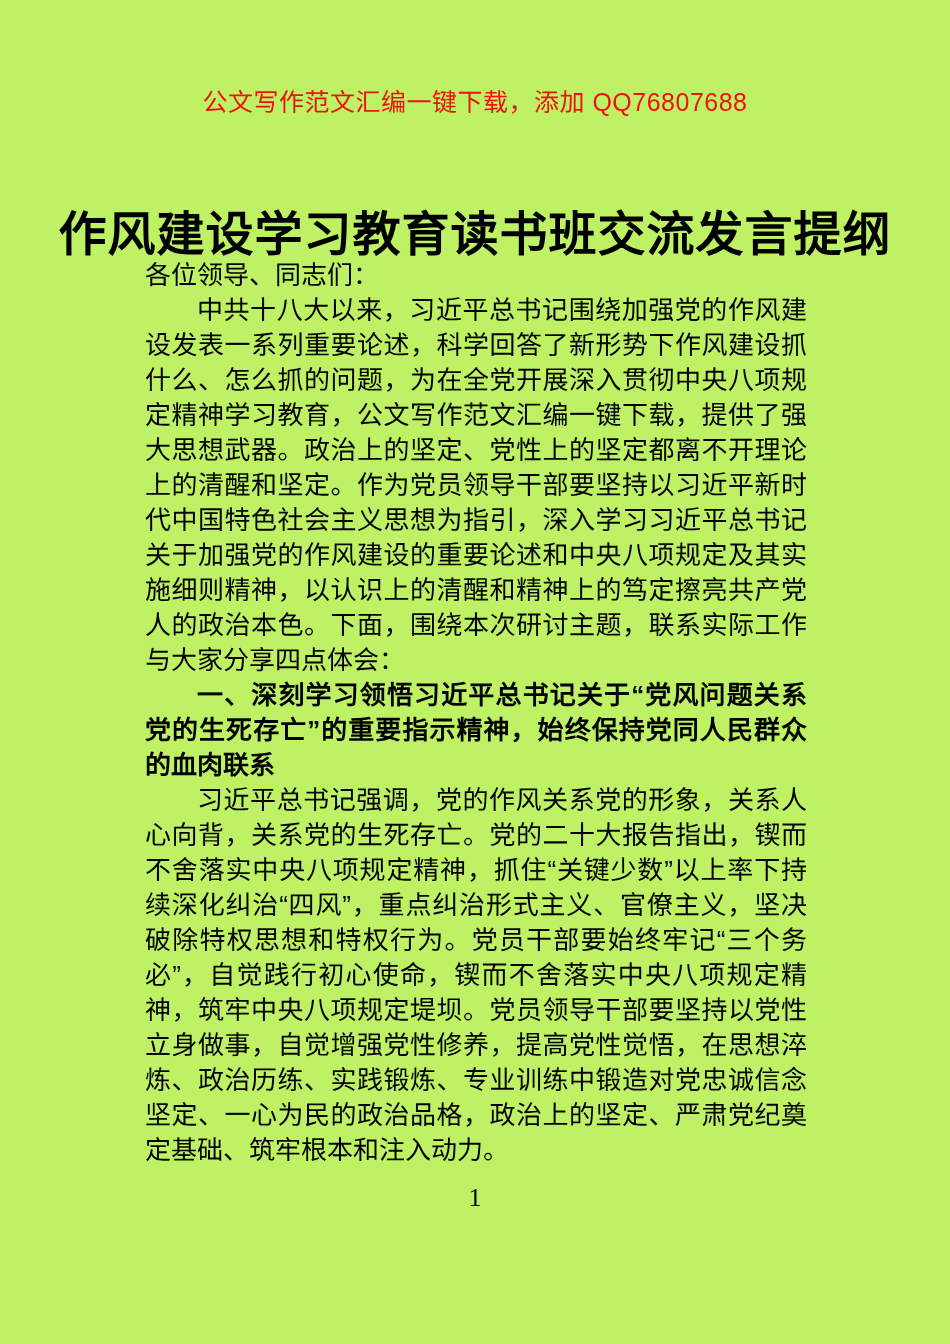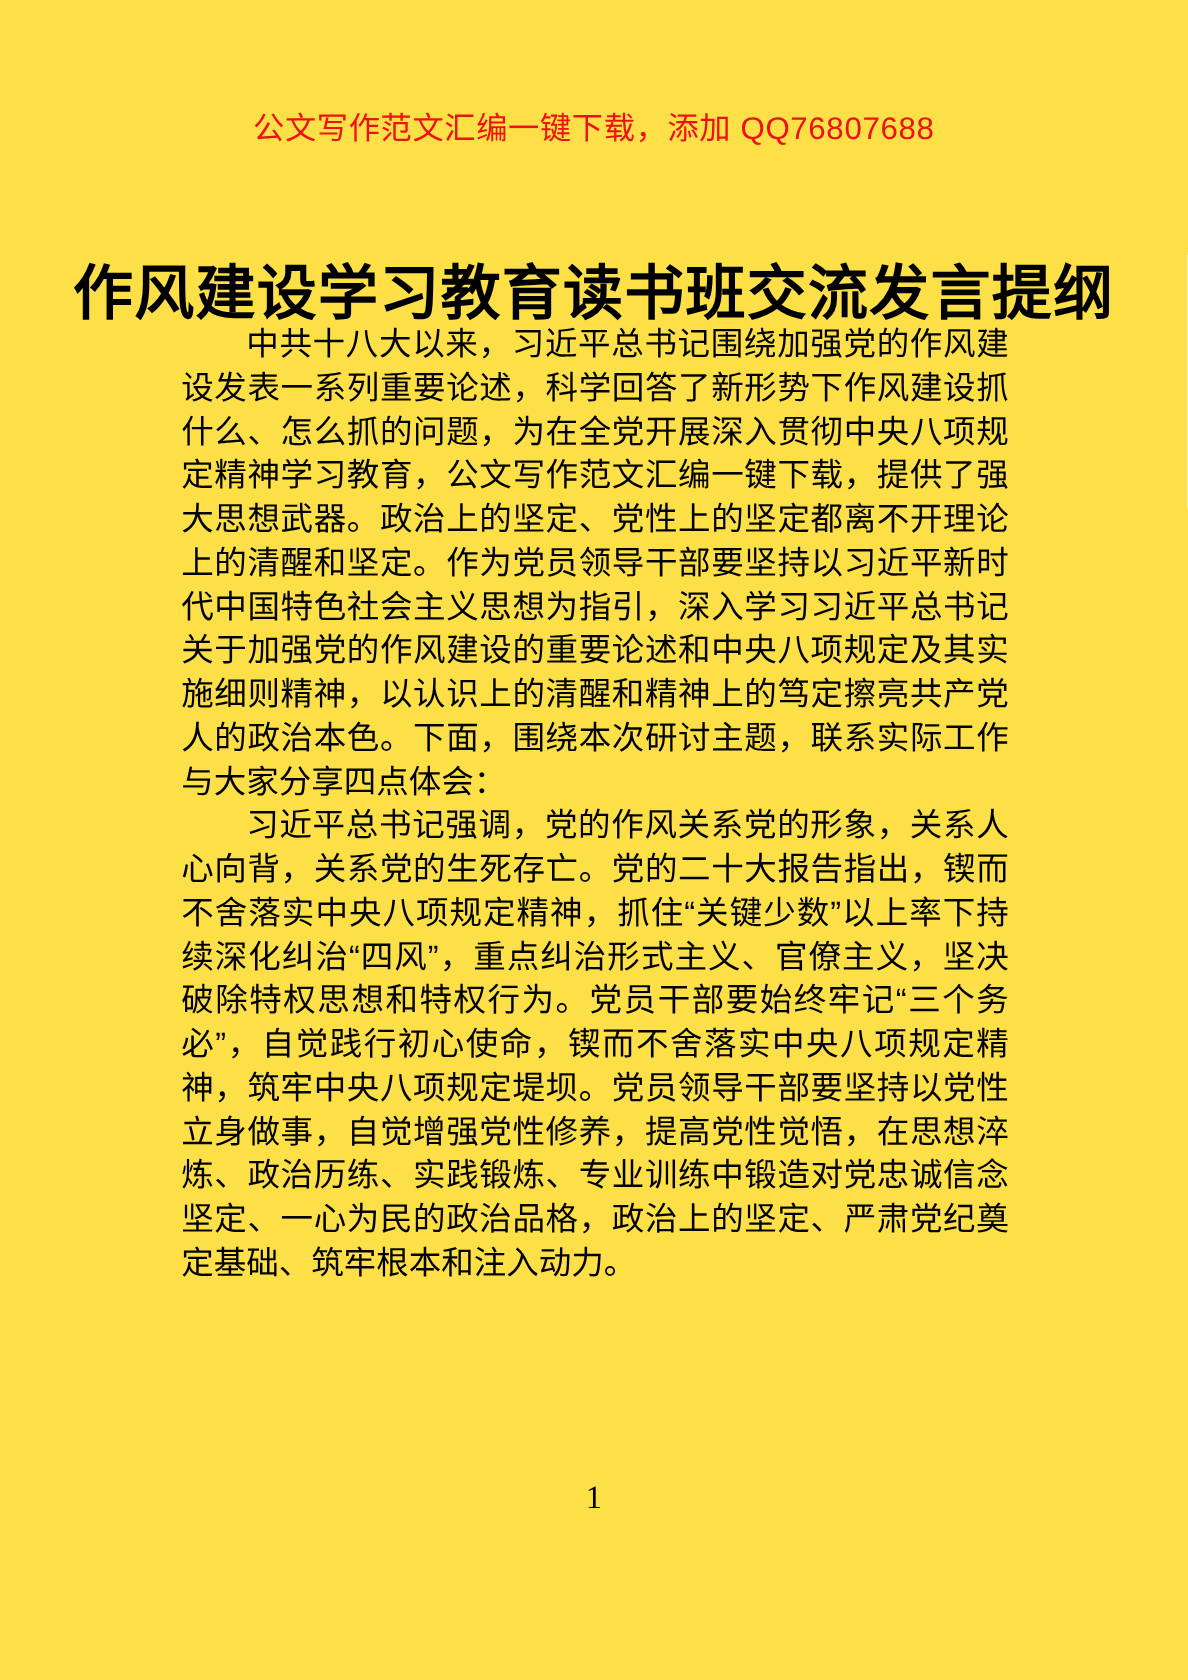"公文写作范文汇编一键下载，添加 QQ76807688" .page { background: #fde047 -> #bef264 }
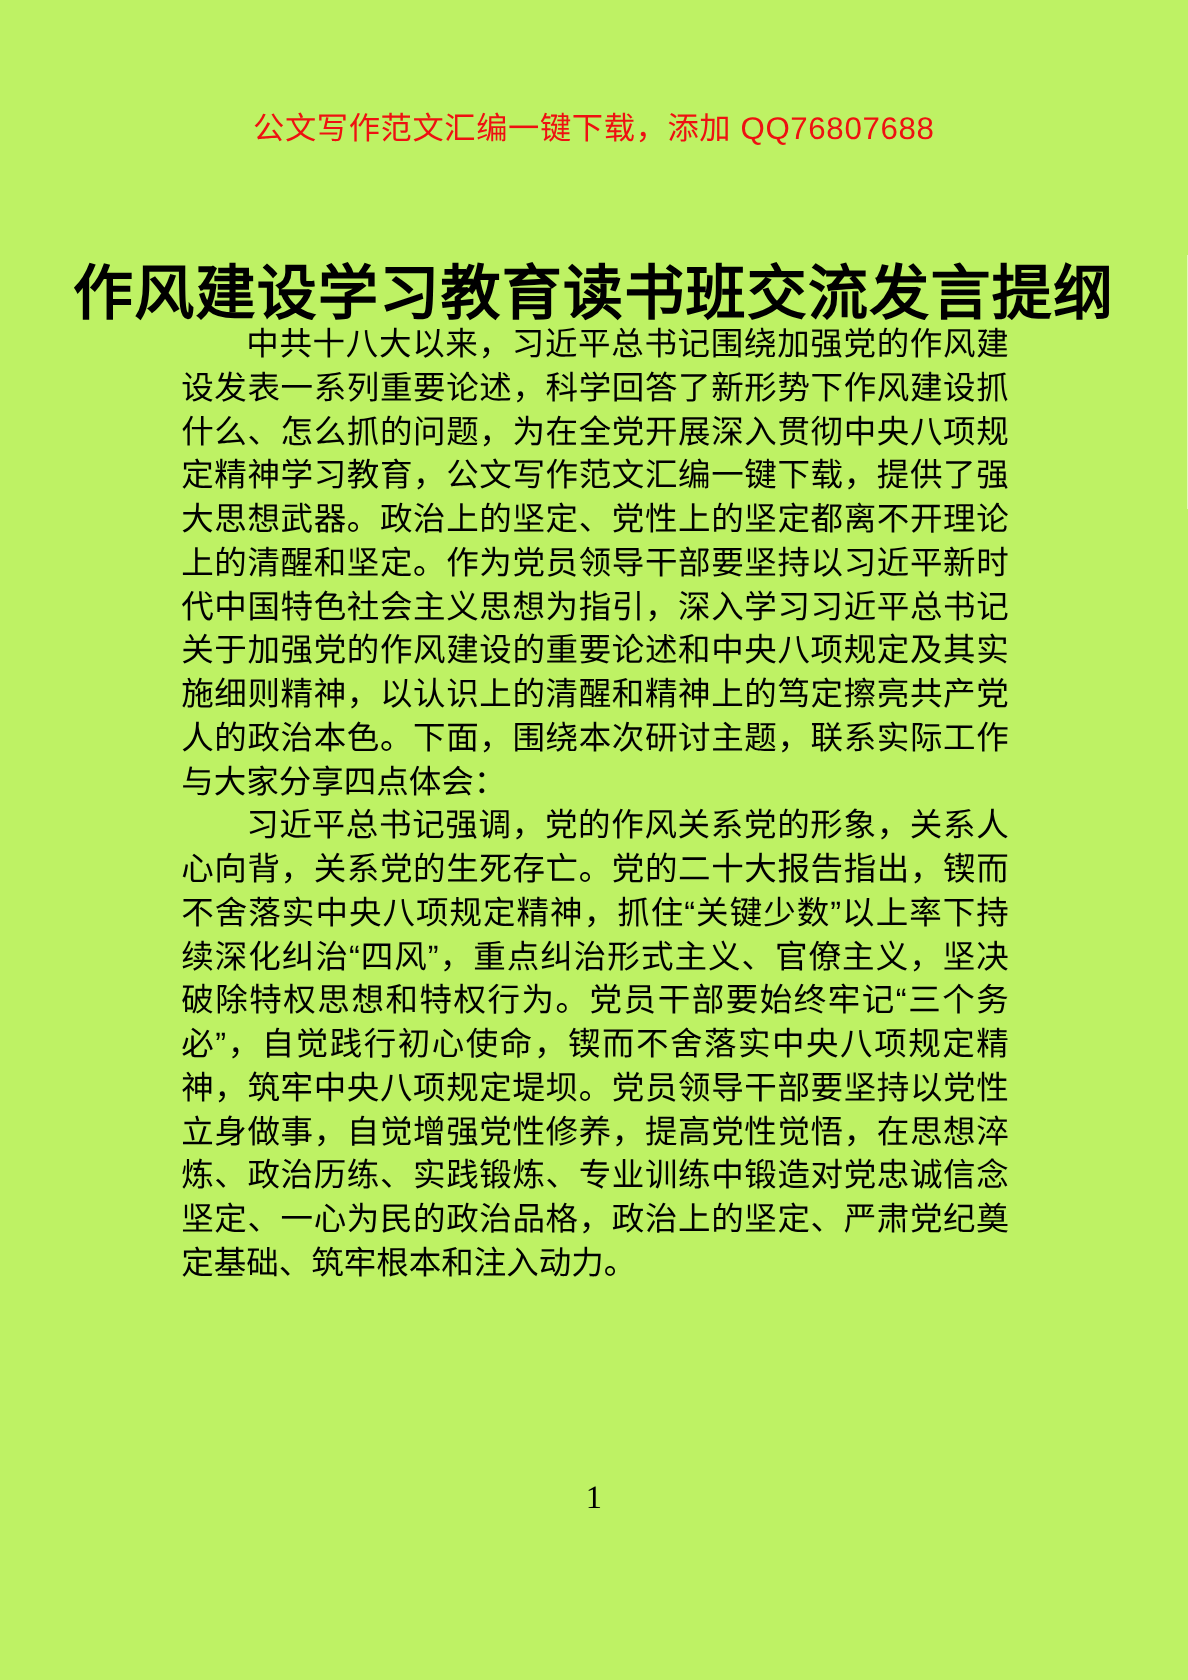"各位领导、同志们：" p.salutation { html: none -> <p>各位领导、同志们：</p> }
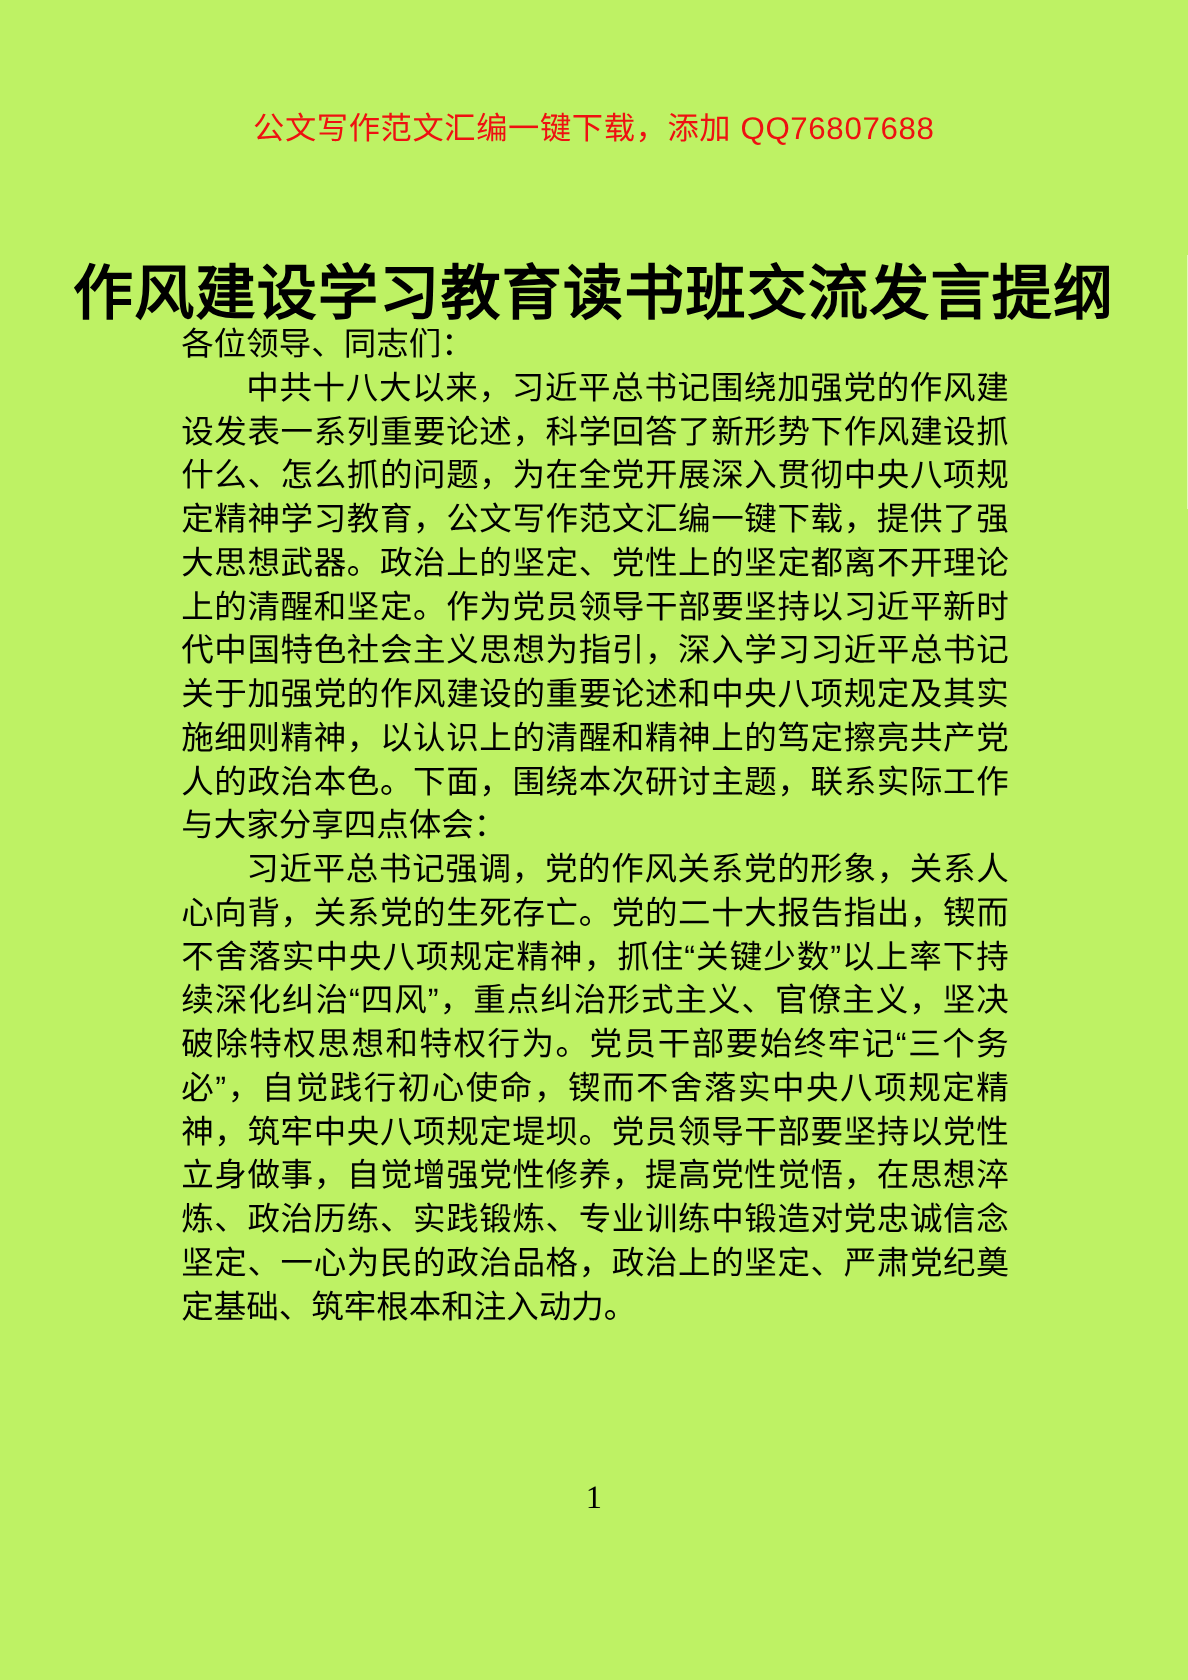"一、深刻学习领悟习近平总书记关于“党风问题关系党的生死存亡”的重要指示精神，始终" p.indent { html: none -> <p>一、深刻学习领悟习近平总书记关于“党风问题关系党的生死存亡”的重要指示精神，始终保持党同人民群众的血肉联系</p> }
